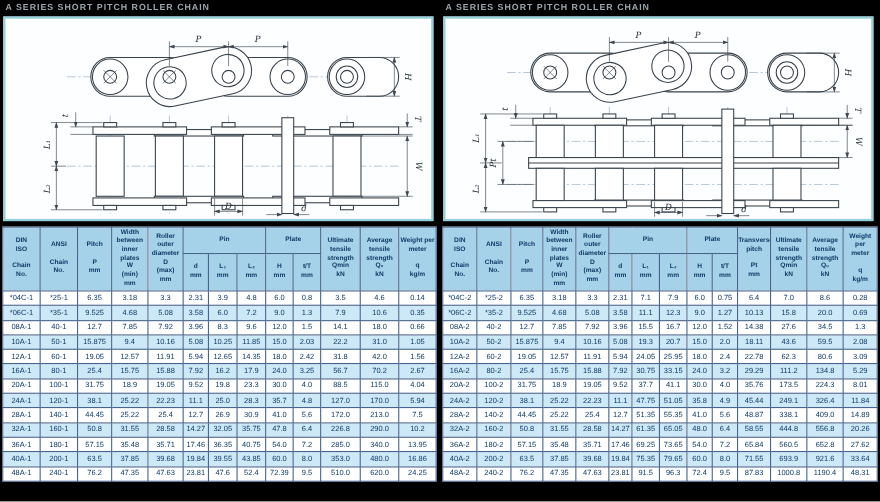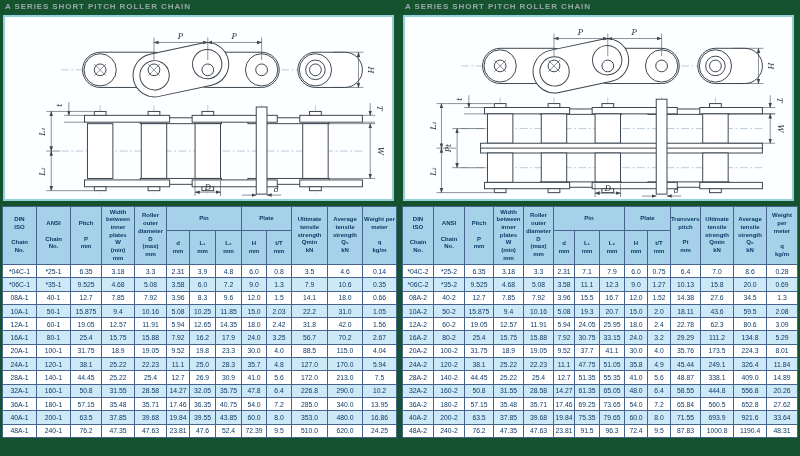"A SERIES SHORT PITCH ROLLER" .page { background: #14532d -> #000000 }
